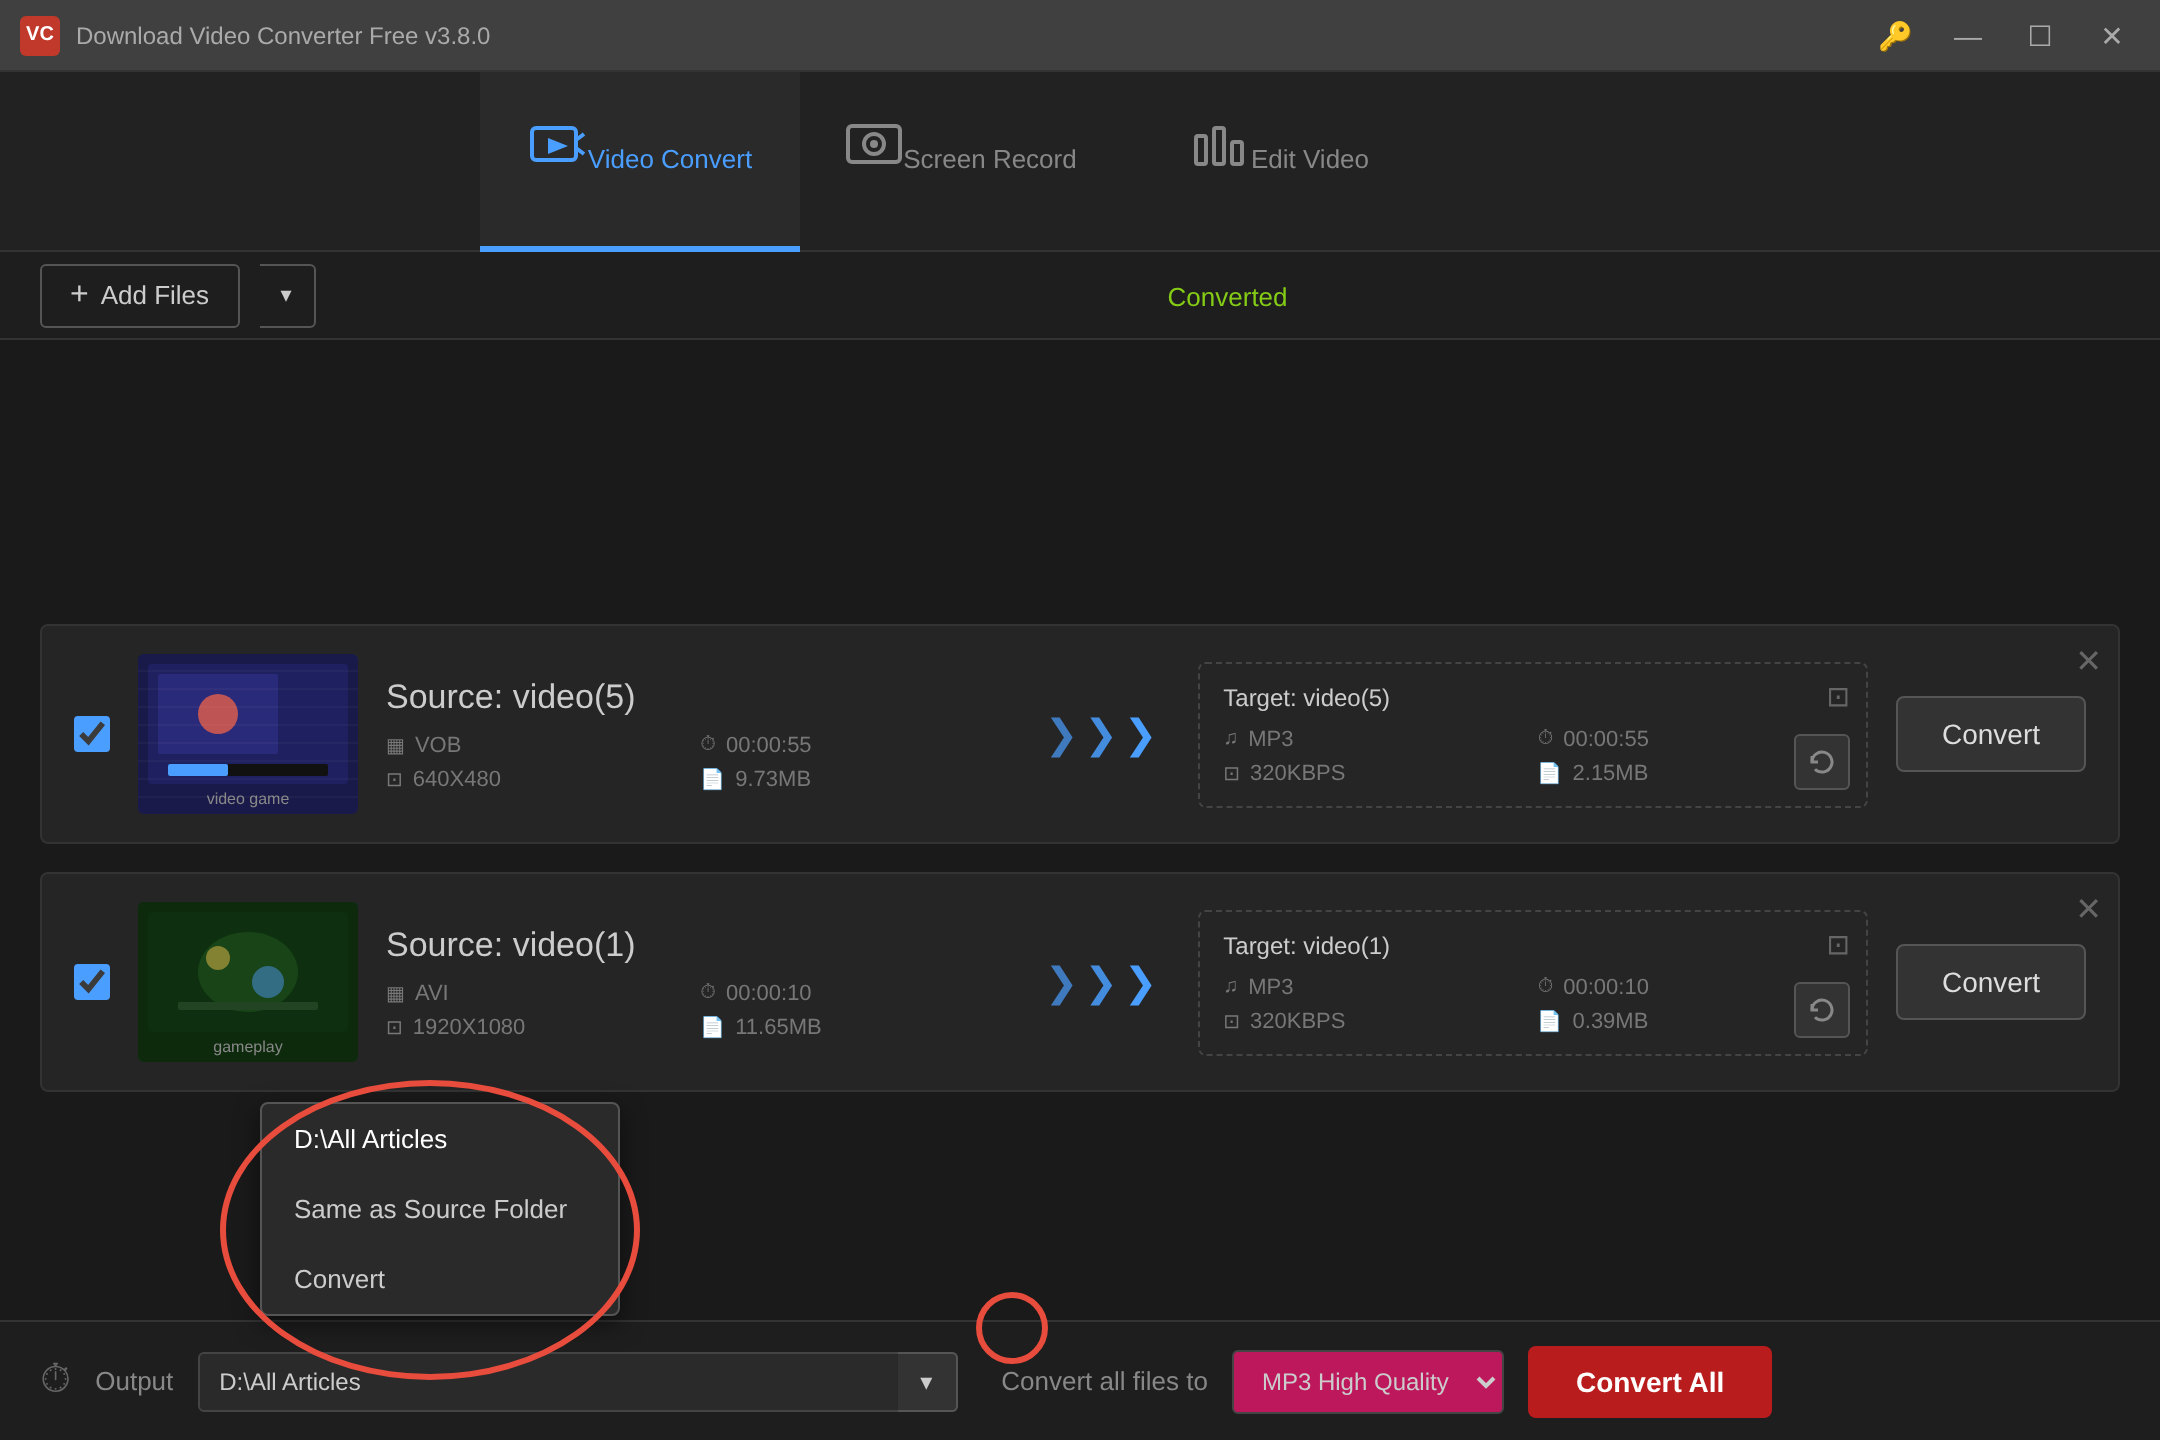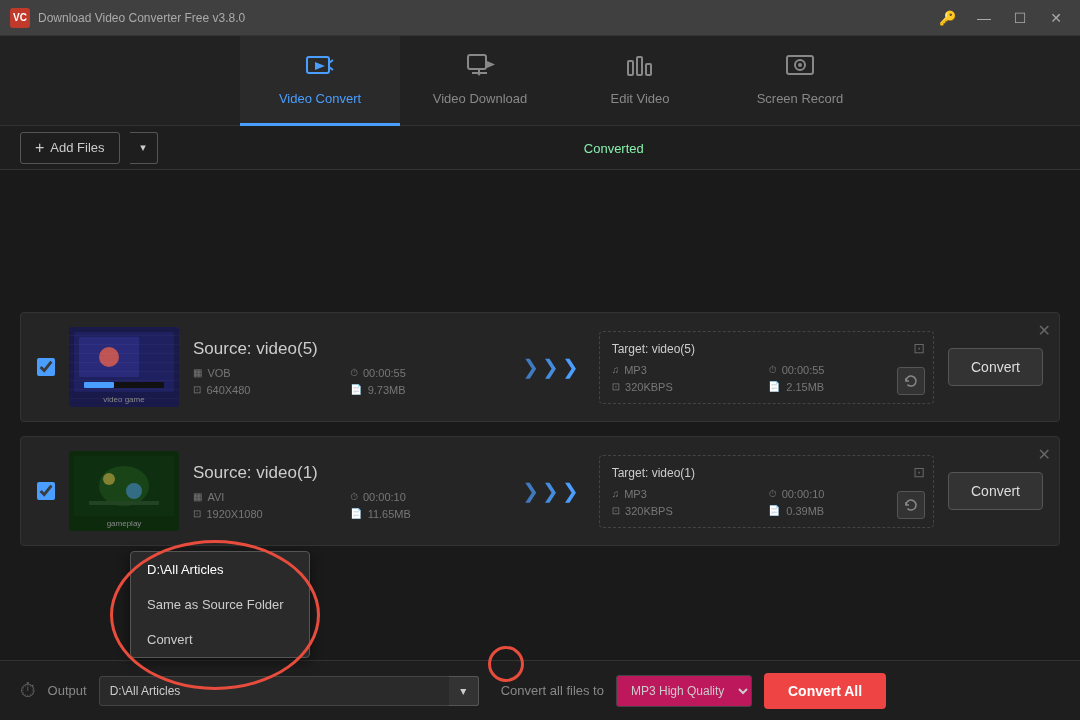"Video Convert" .nav-tab { flex-direction: column -> row }
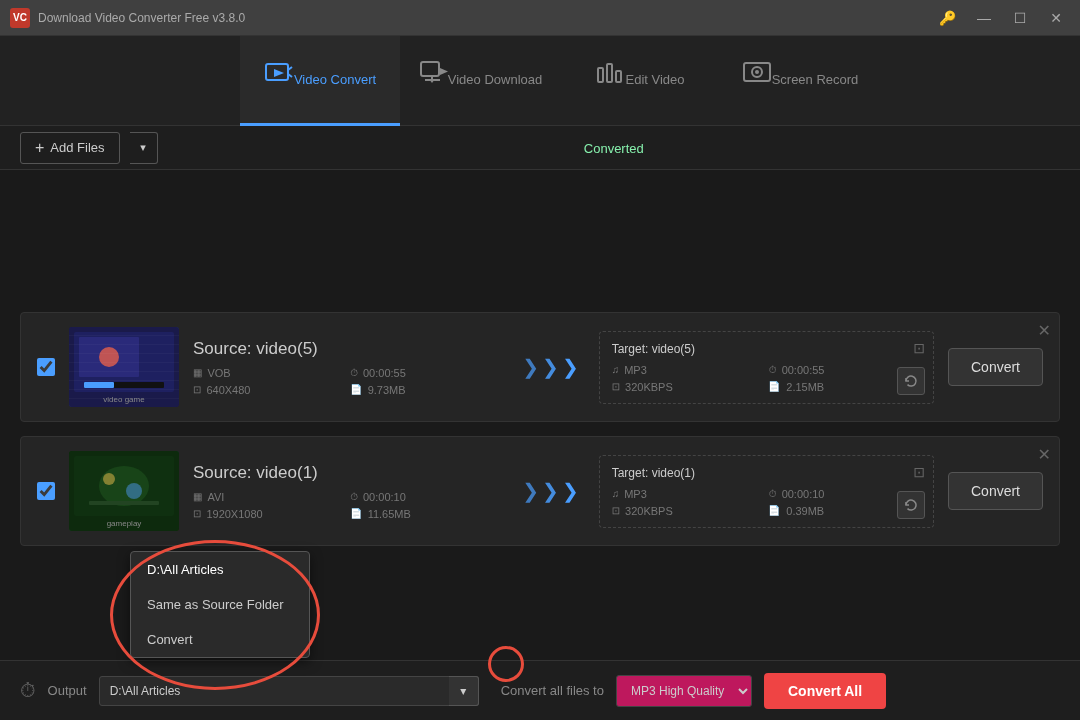"Video Download" div.nav-tab { html: <div> <span> <svg> <rect></rect> <polygon></polygon> <line></line> <line></line> <polygon></polygon> </svg> </span> <span>Video Download</span> </div> -> none }
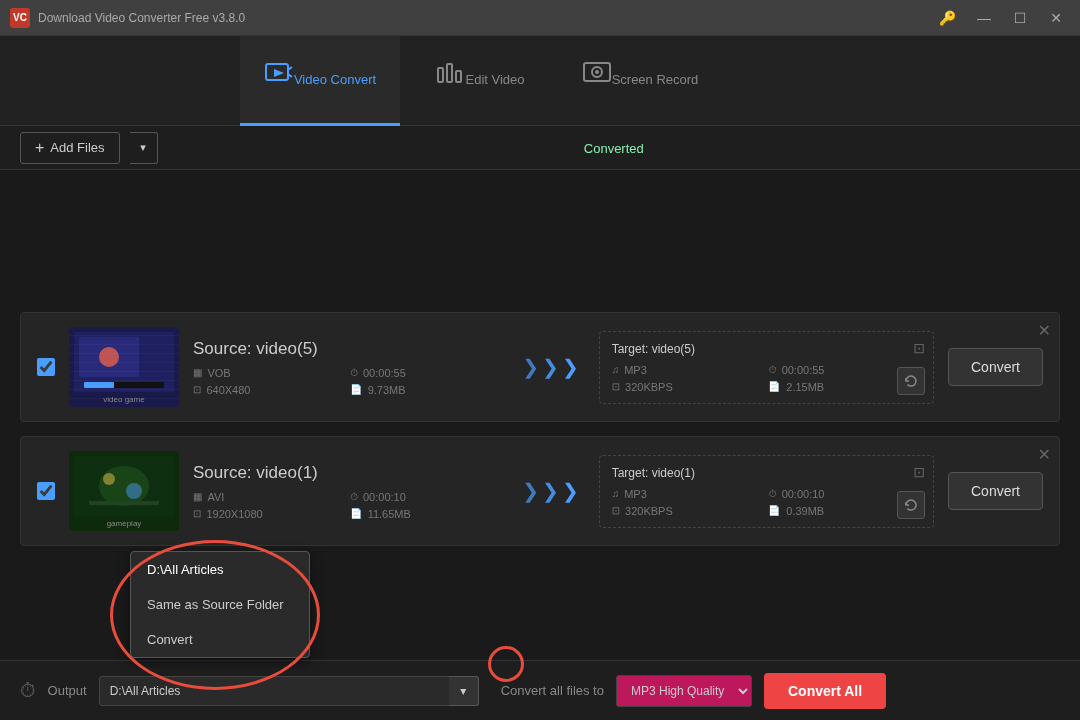"Edit Video" div.nav-tab { order: before "Screen Record" -> after "Screen Record" }
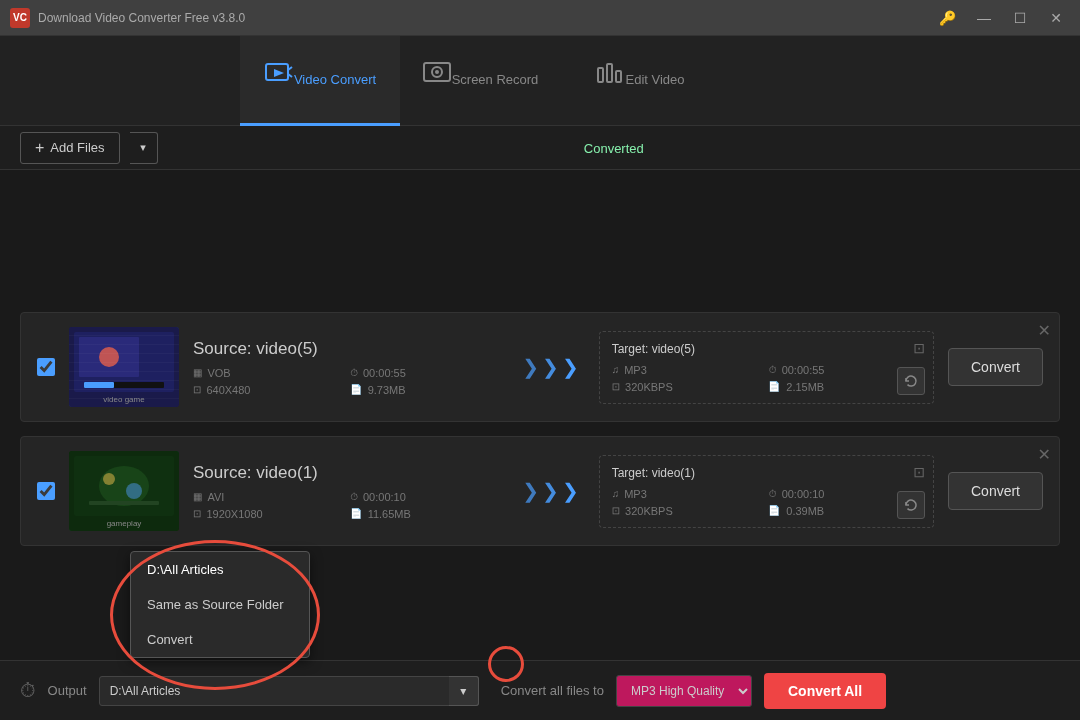"Converted" .sub-tab { color: #86efac -> #84cc16 }
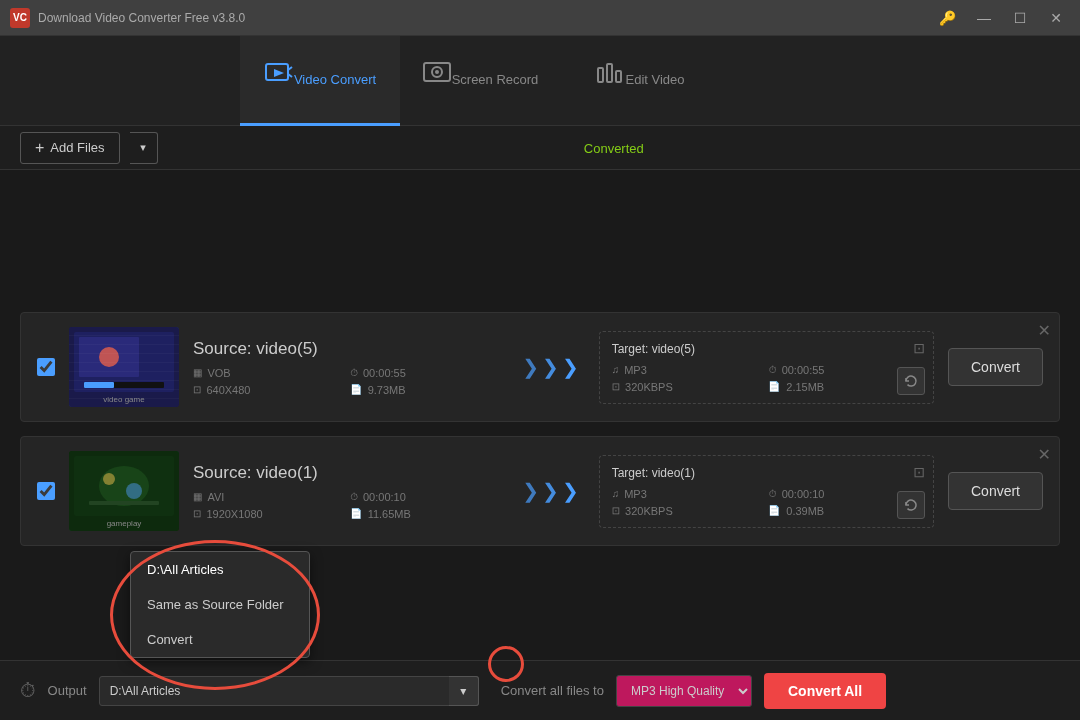"Convert All" #convert-all-btn { background: #ef4444 -> #b91c1c }
